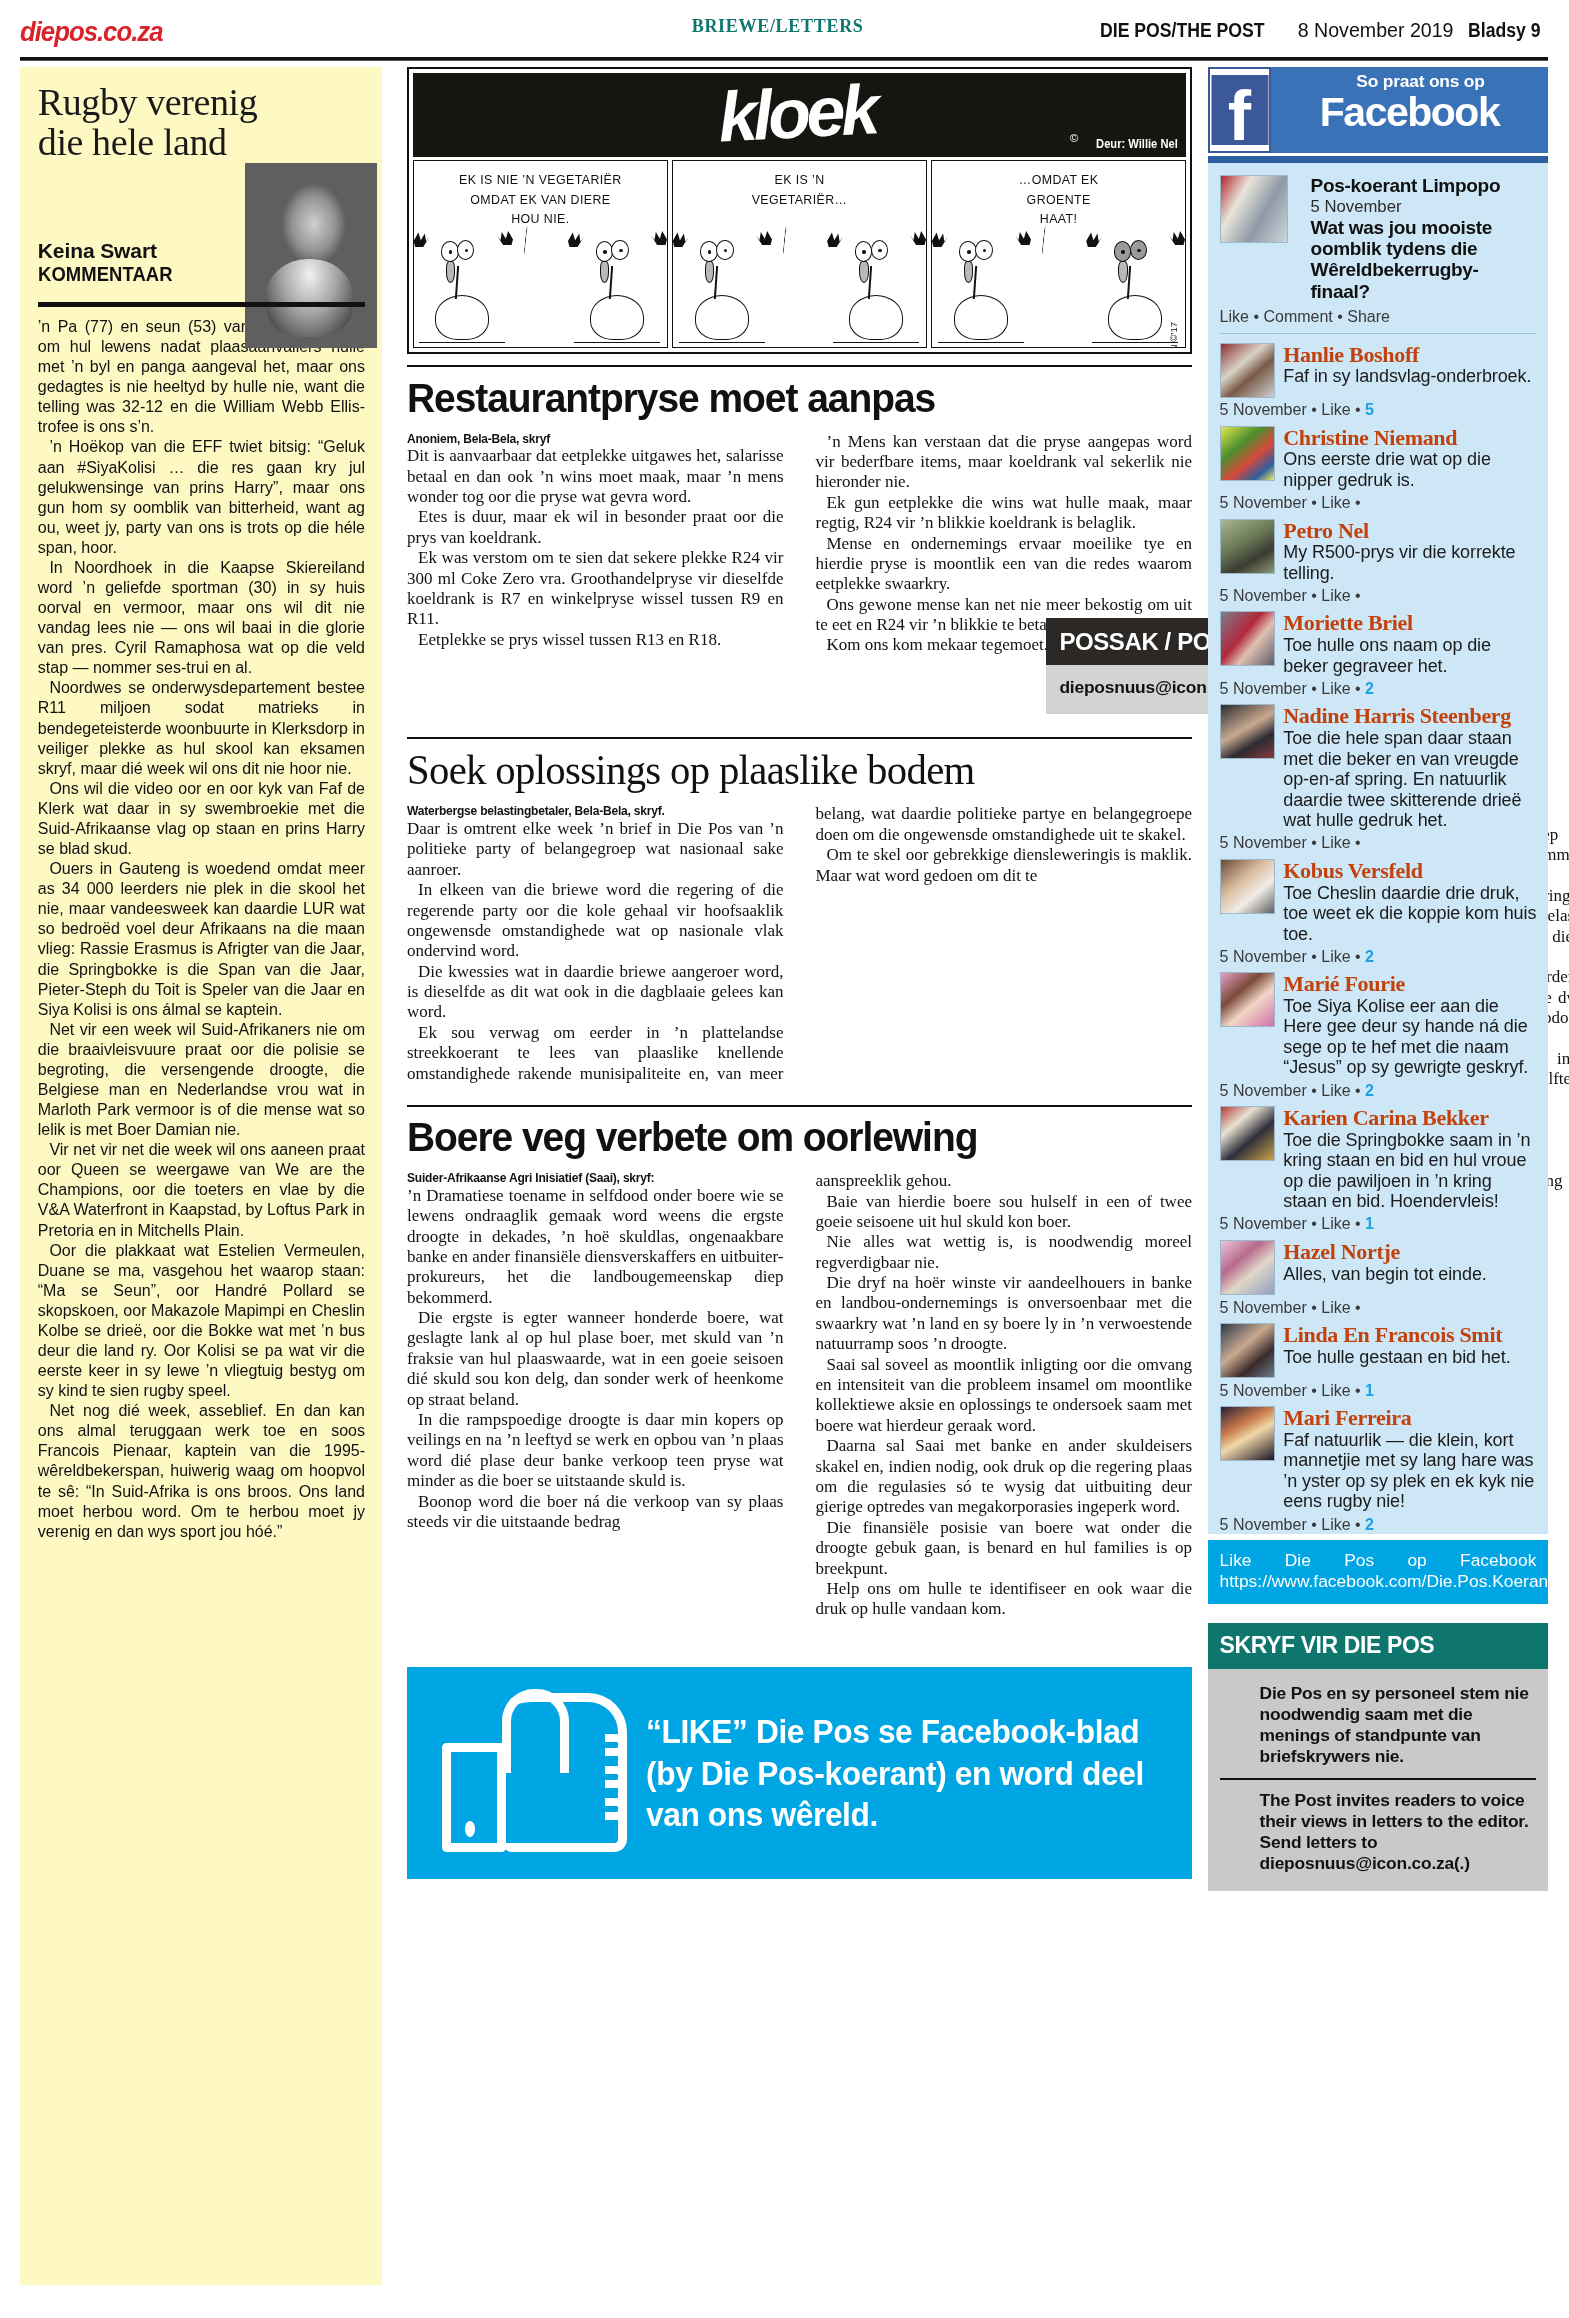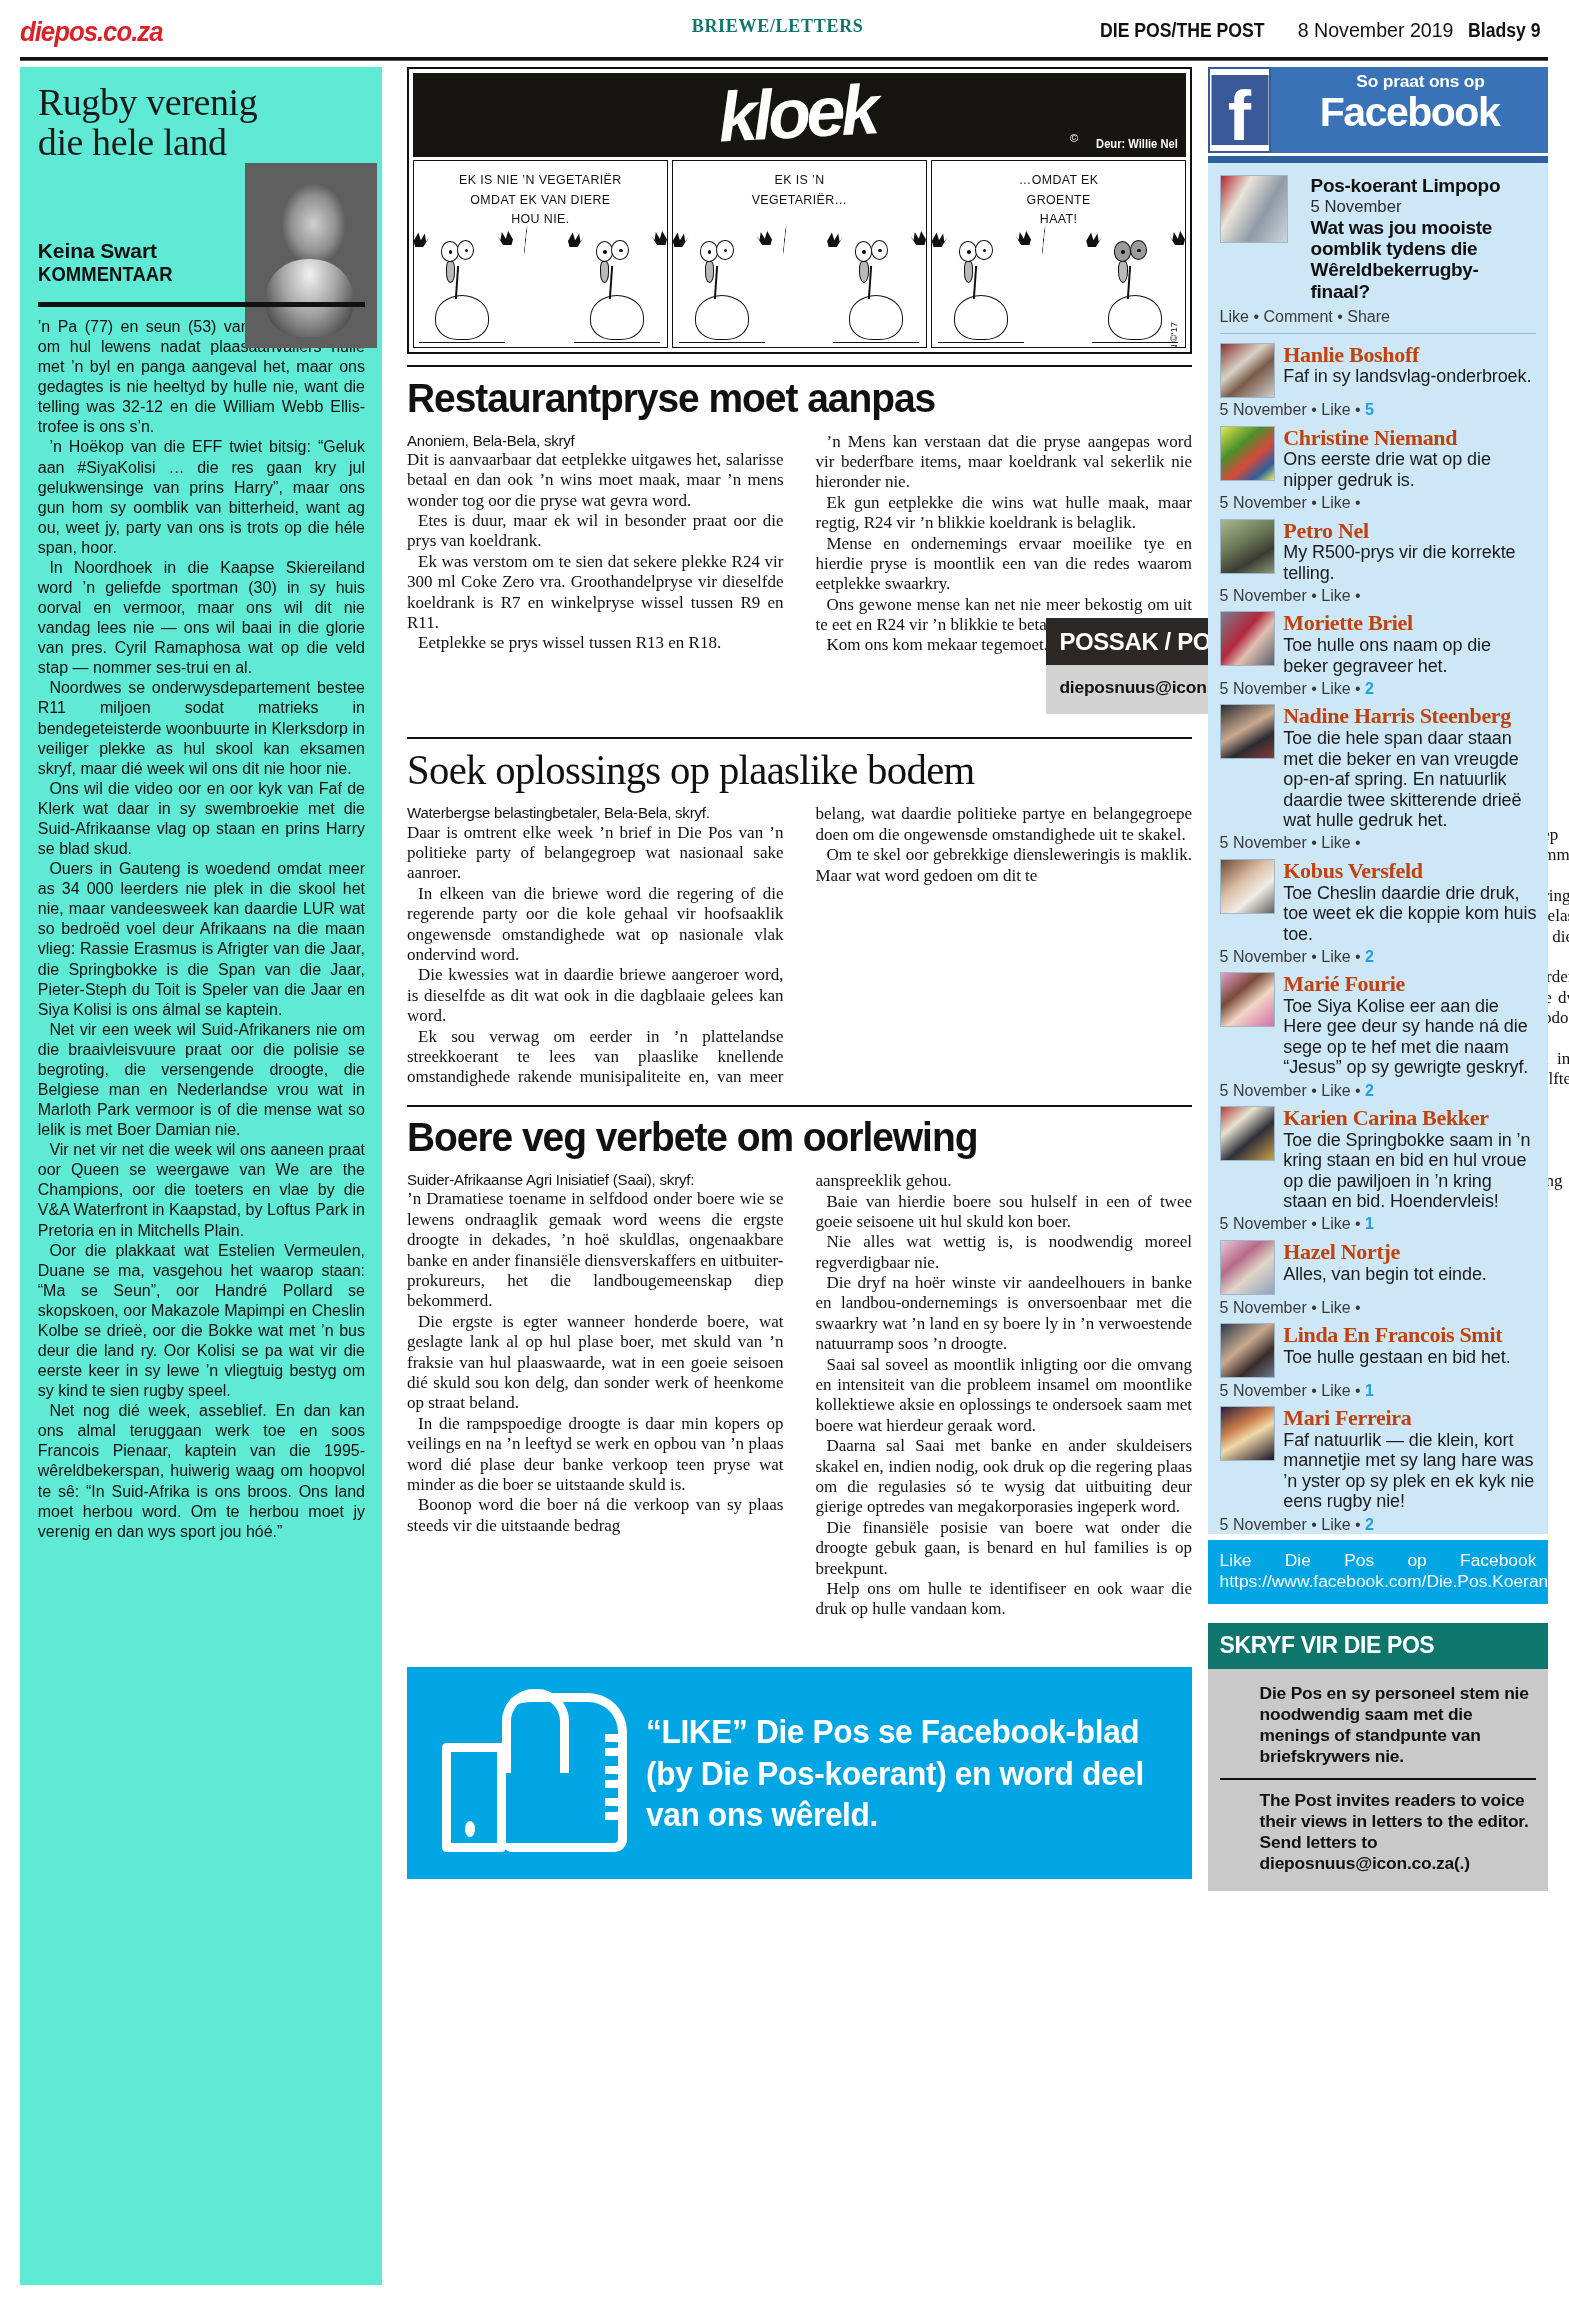"Rugby verenig" .col-left { background: #5eead4 -> #fef9c3 }
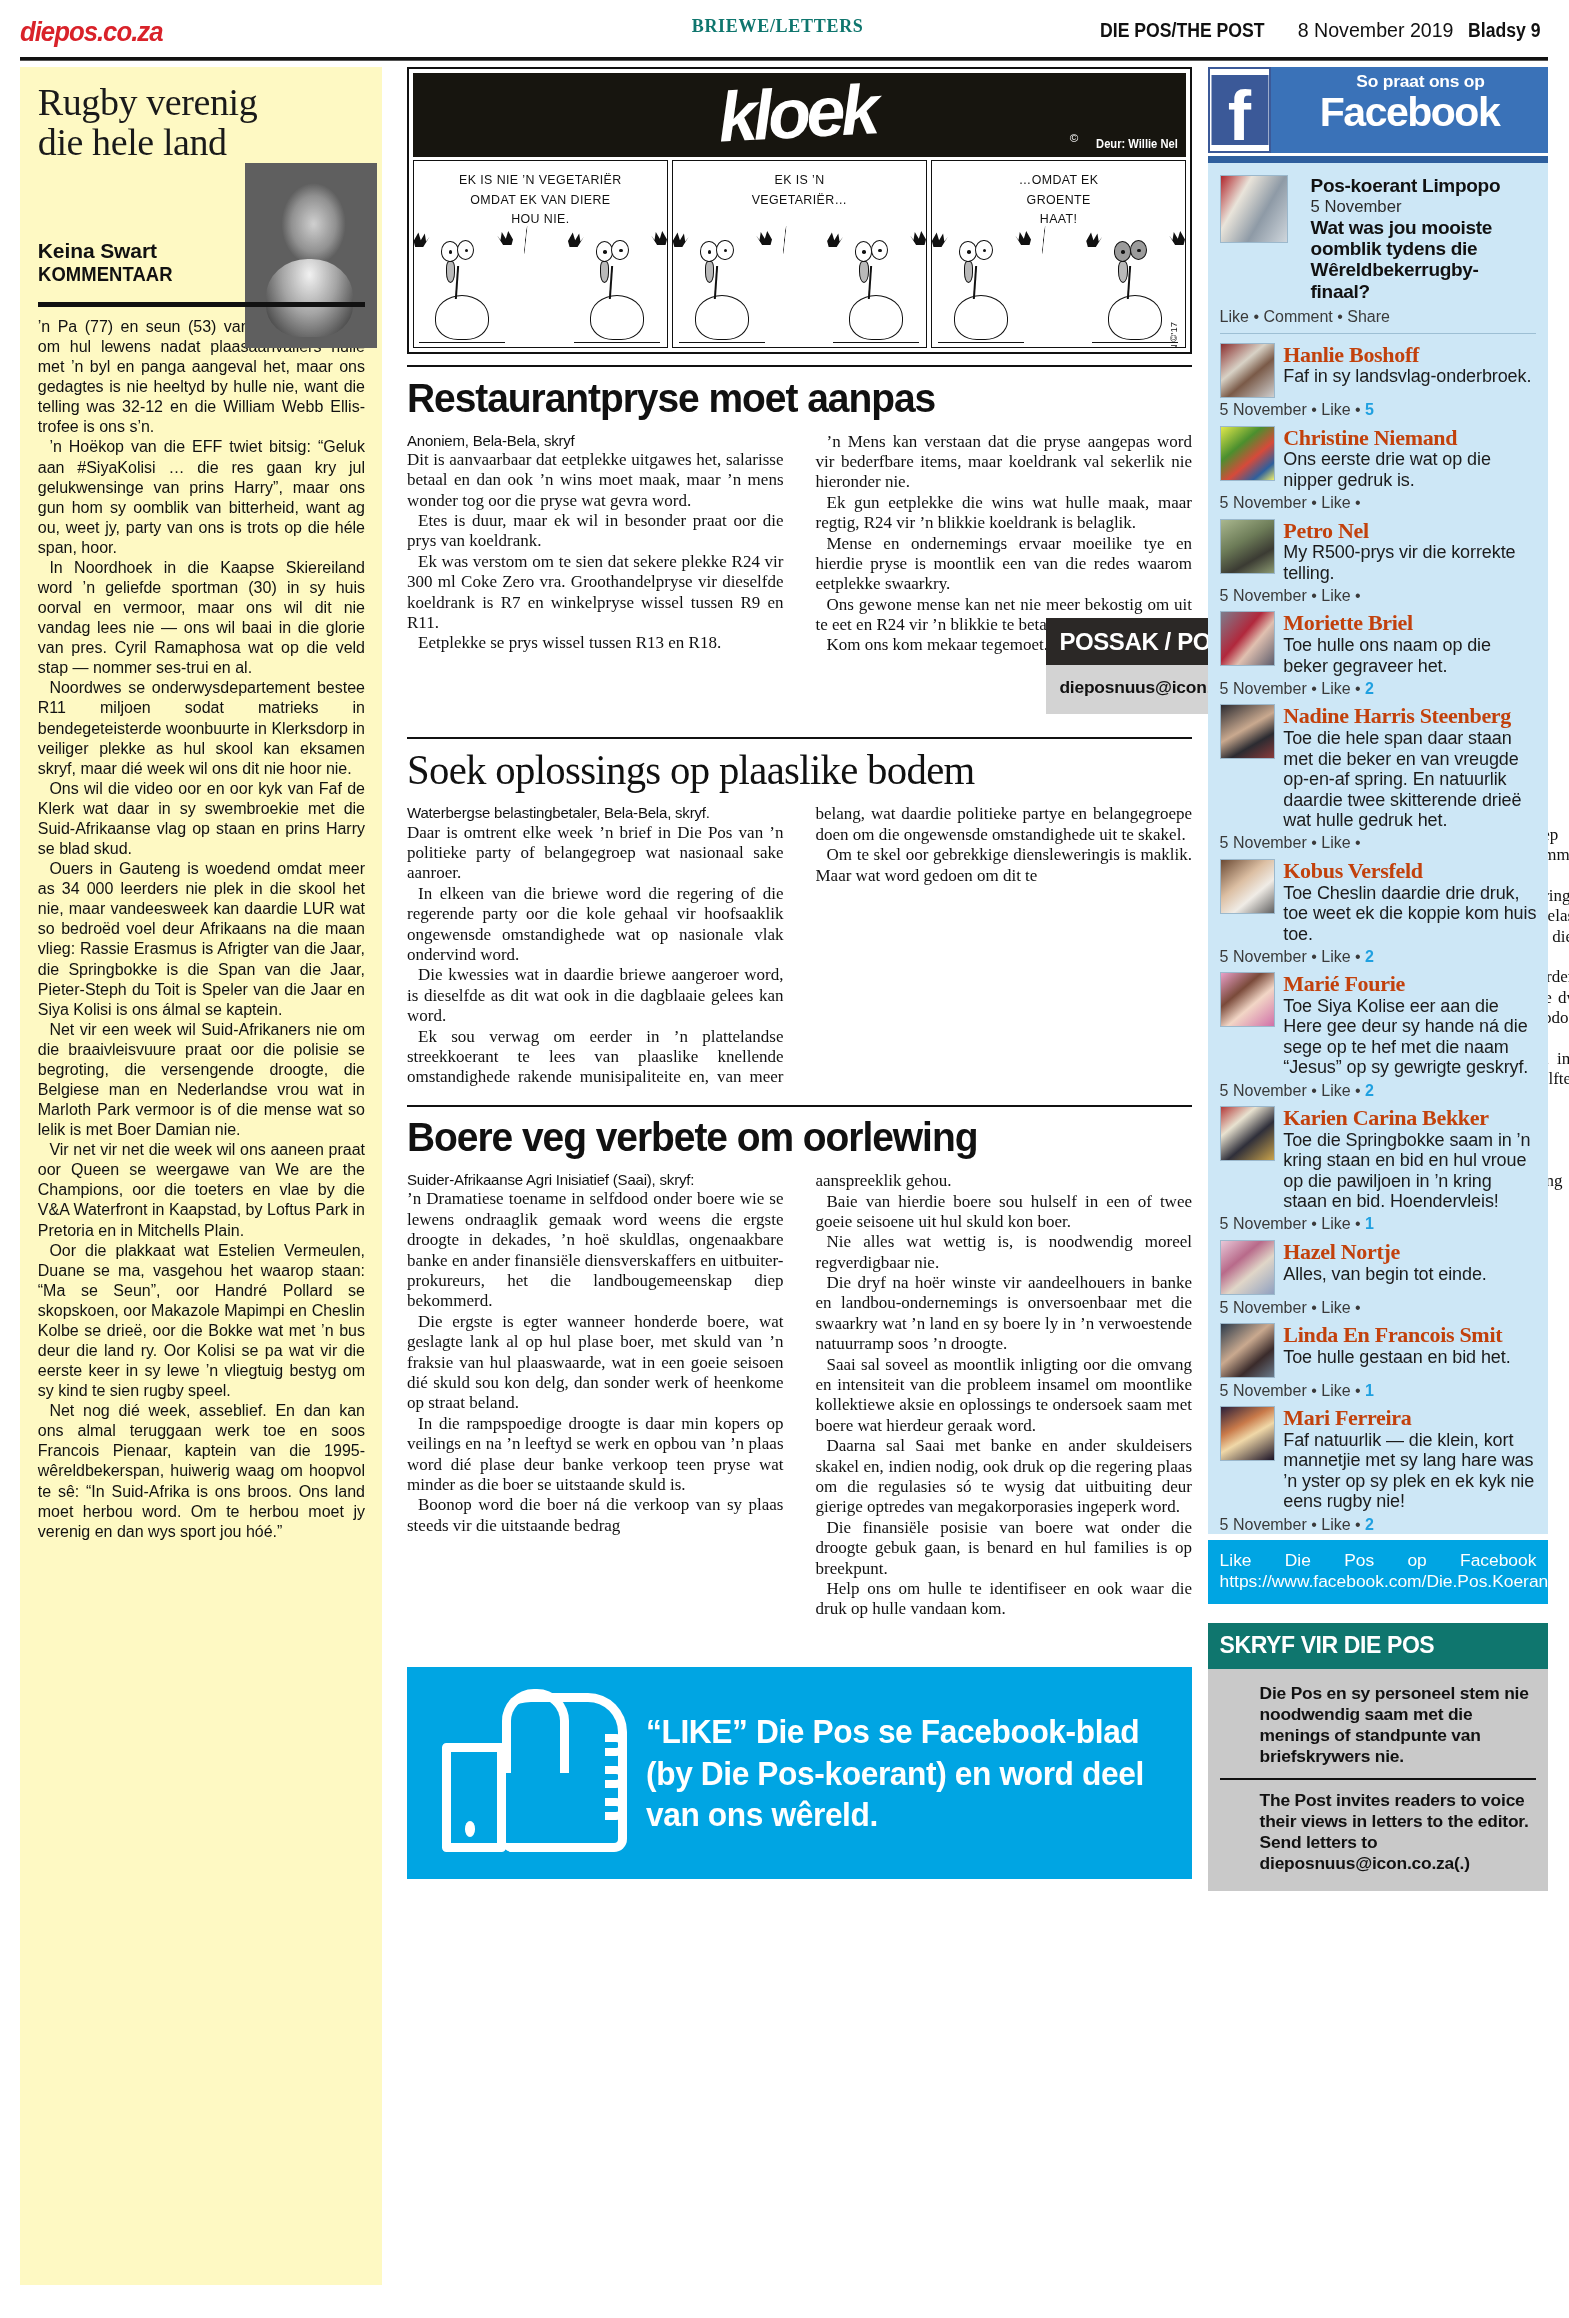"Anoniem, Bela-Bela, skryf" .lede { font-size: 15px -> 12px; font-weight: normal -> bold }
